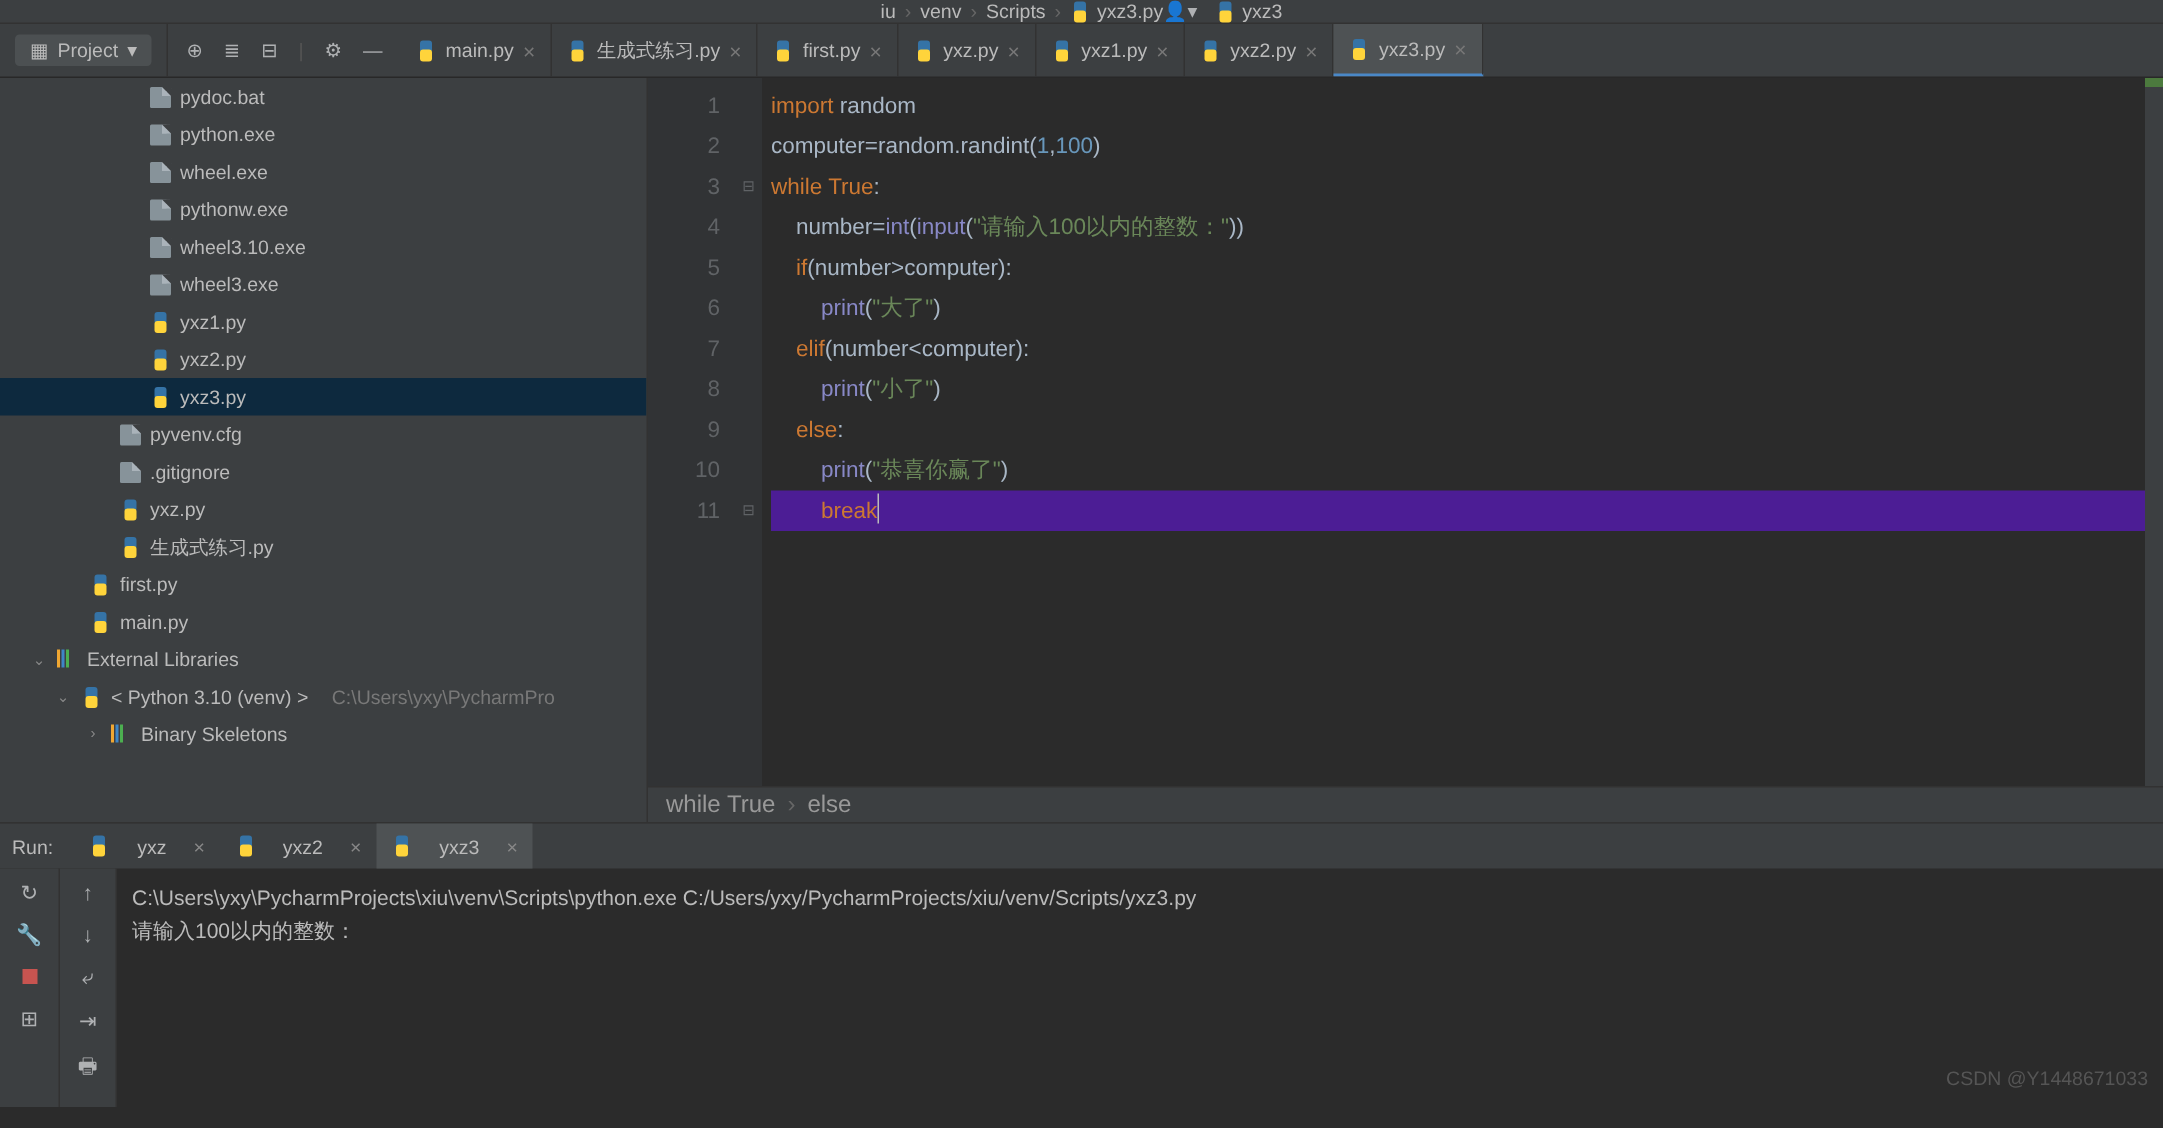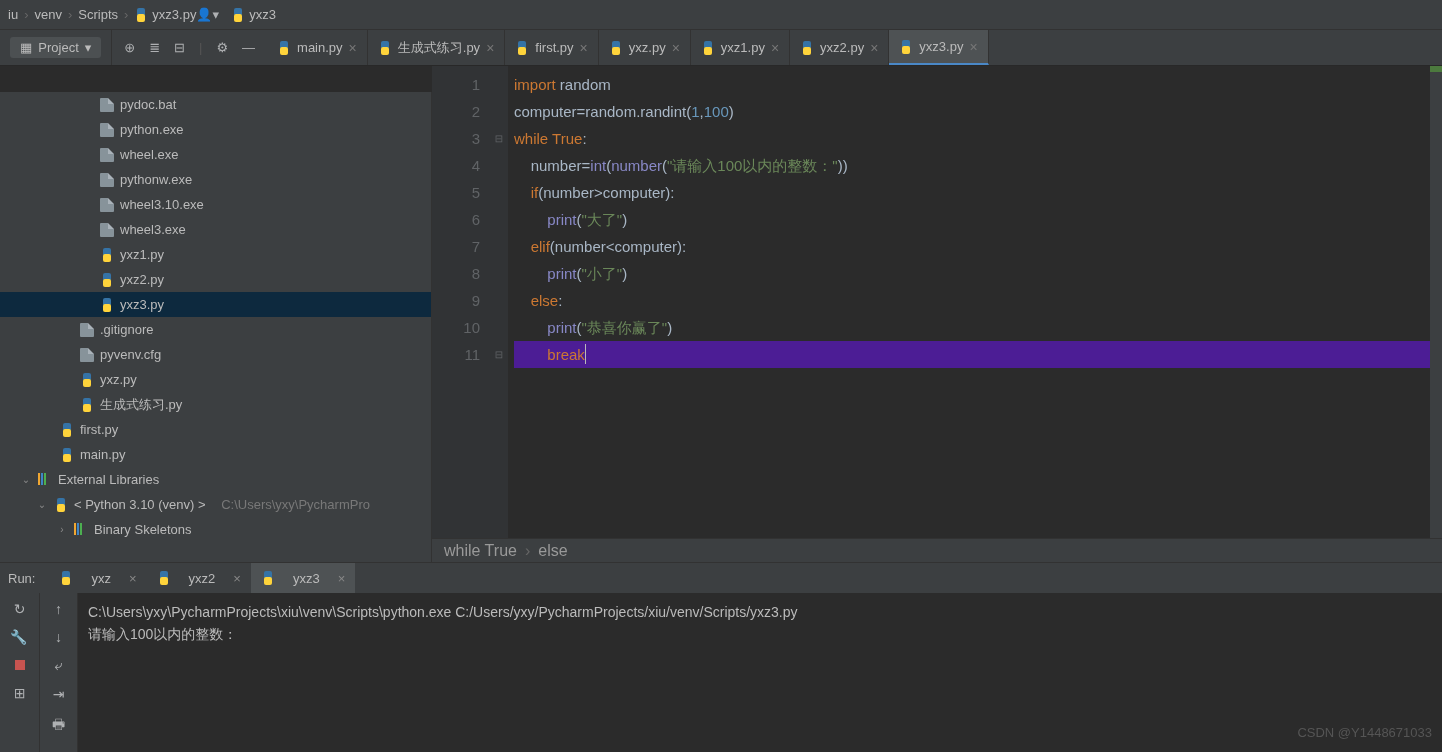"iu" .top-nav { height: 30px -> 16px; justify-content: flex-start -> center }
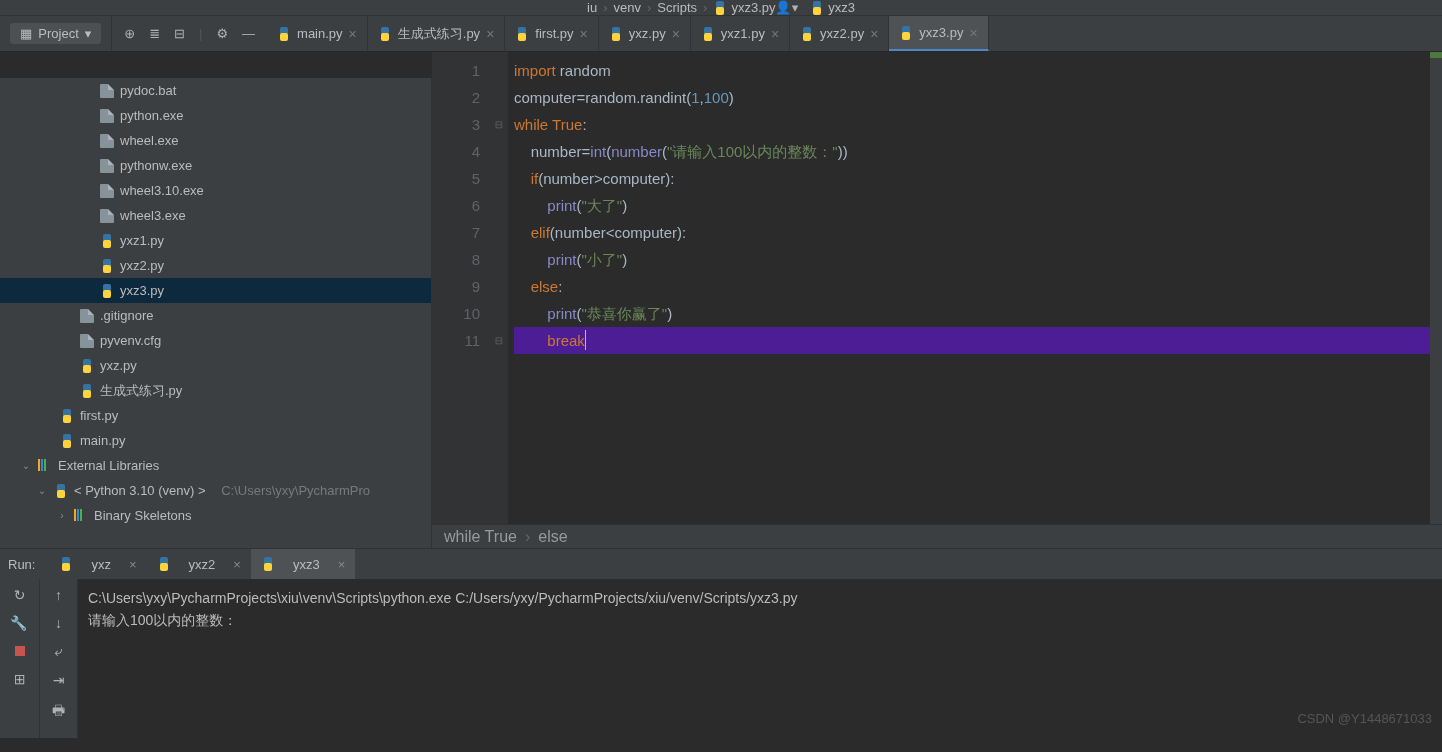"pydoc.bat" .sidebar { margin-top: 26px -> none }
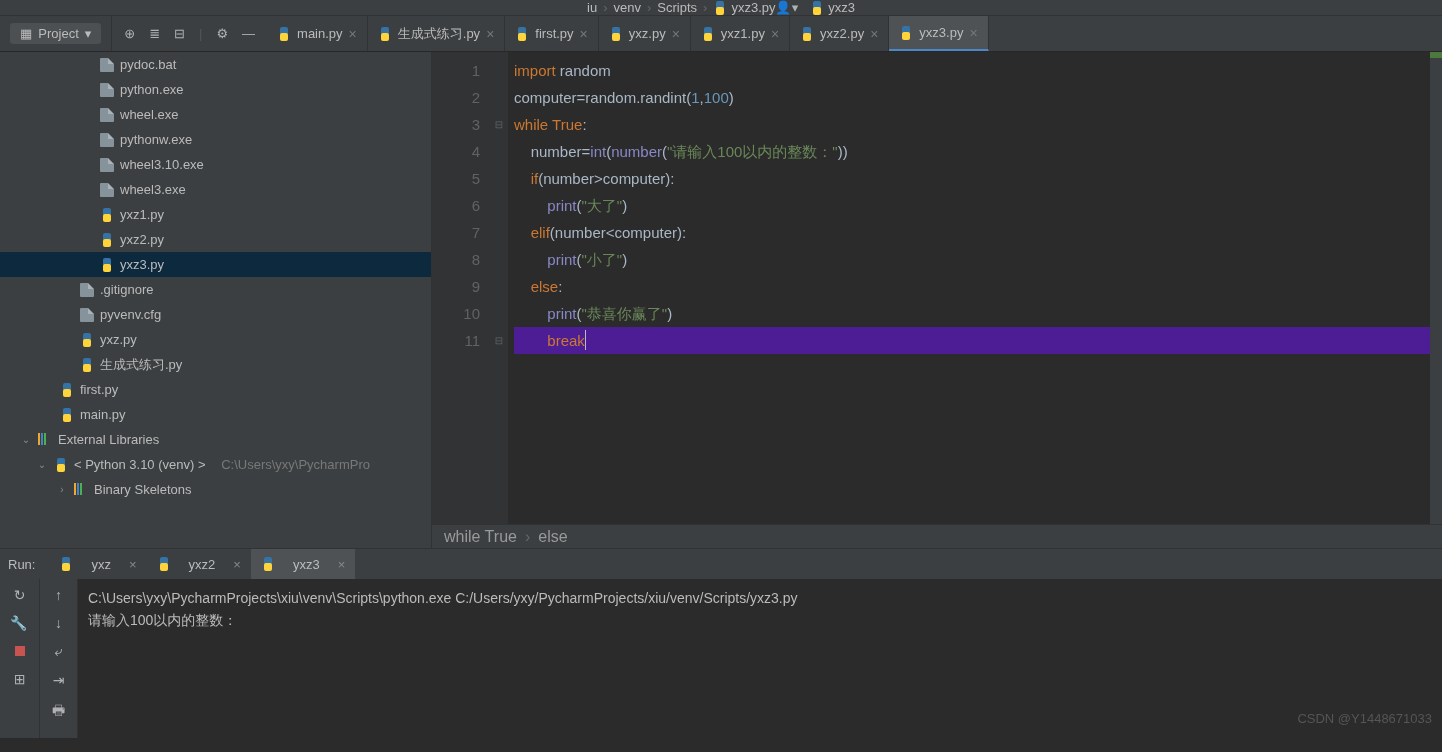"number" span.builtin { text: number -> input }
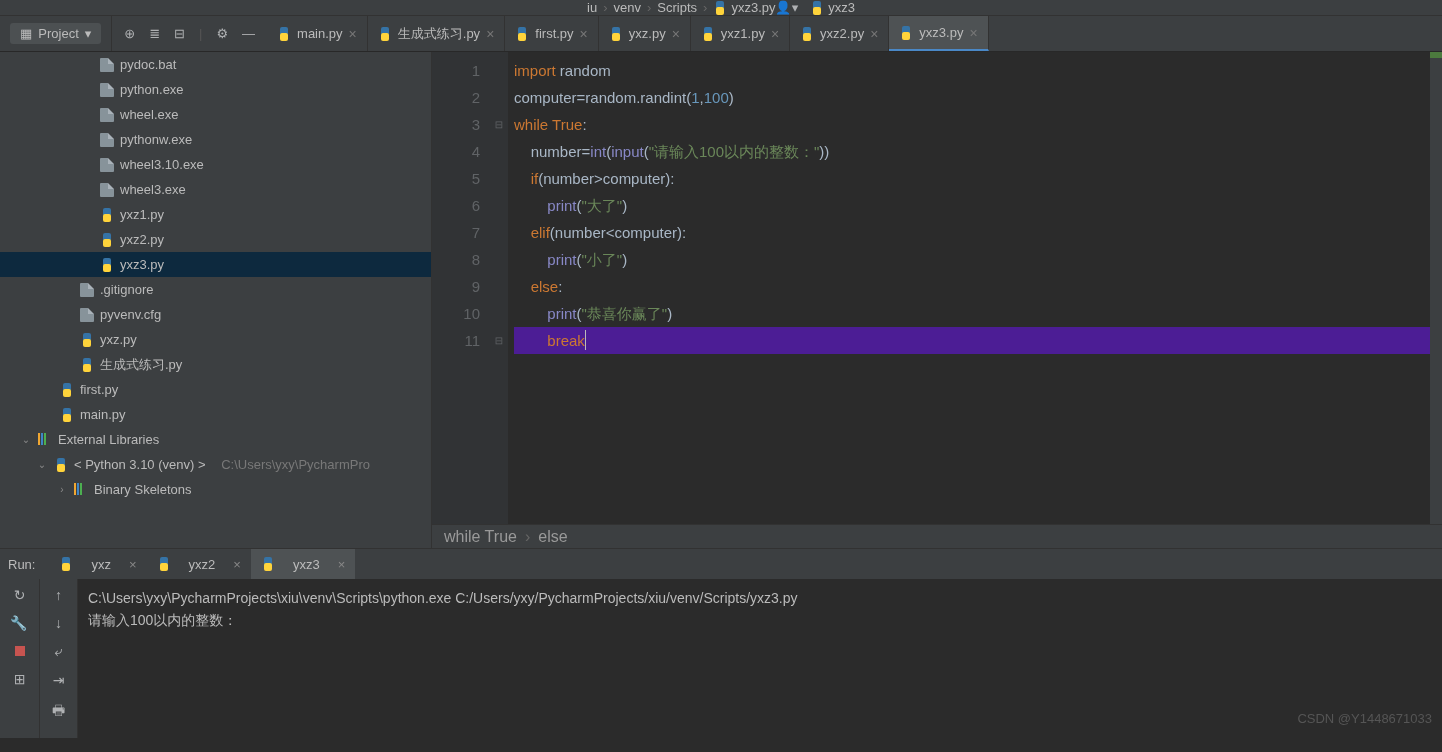".gitignore" div.tree-row { order: before "pyvenv.cfg" -> after "pyvenv.cfg" }
